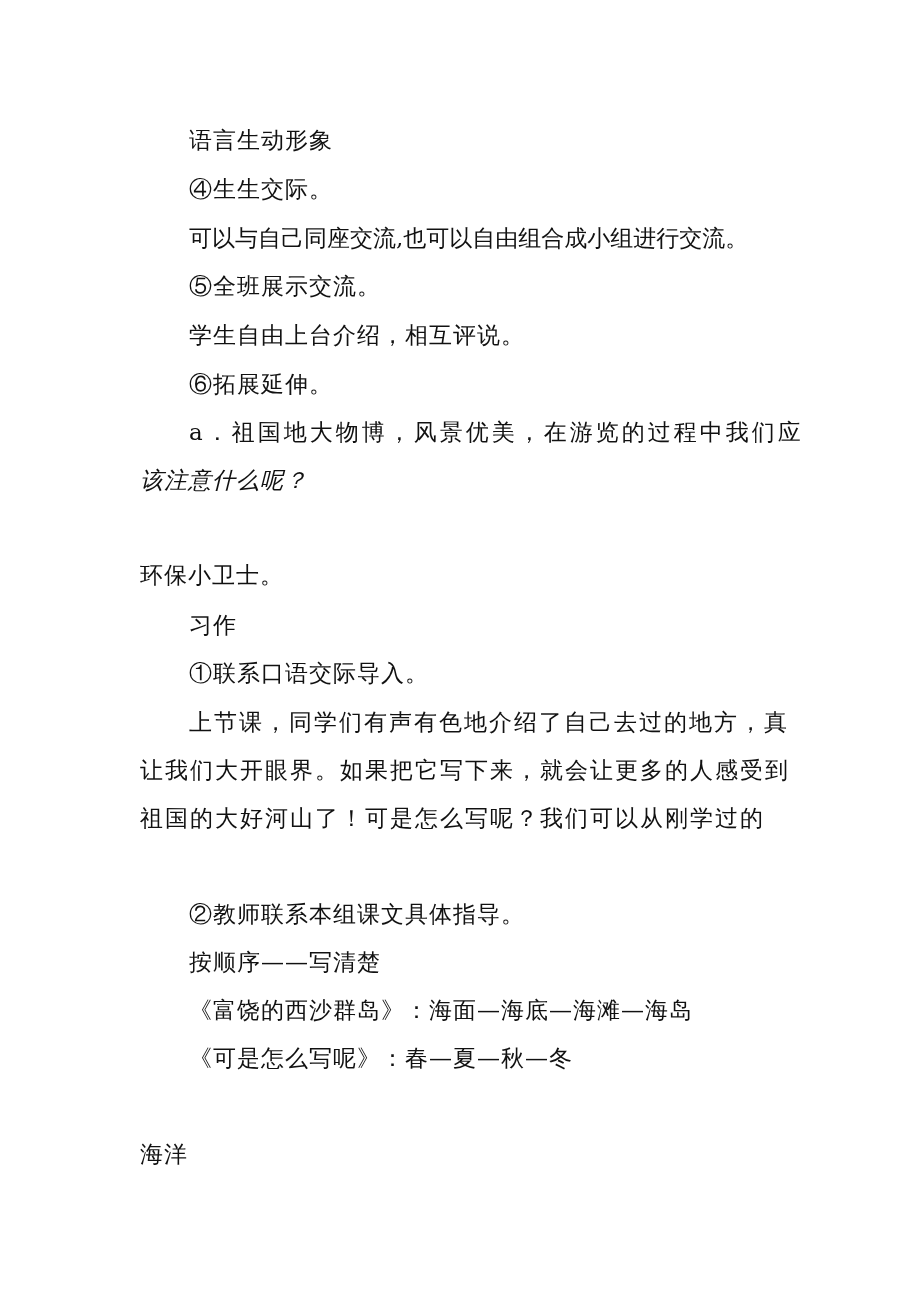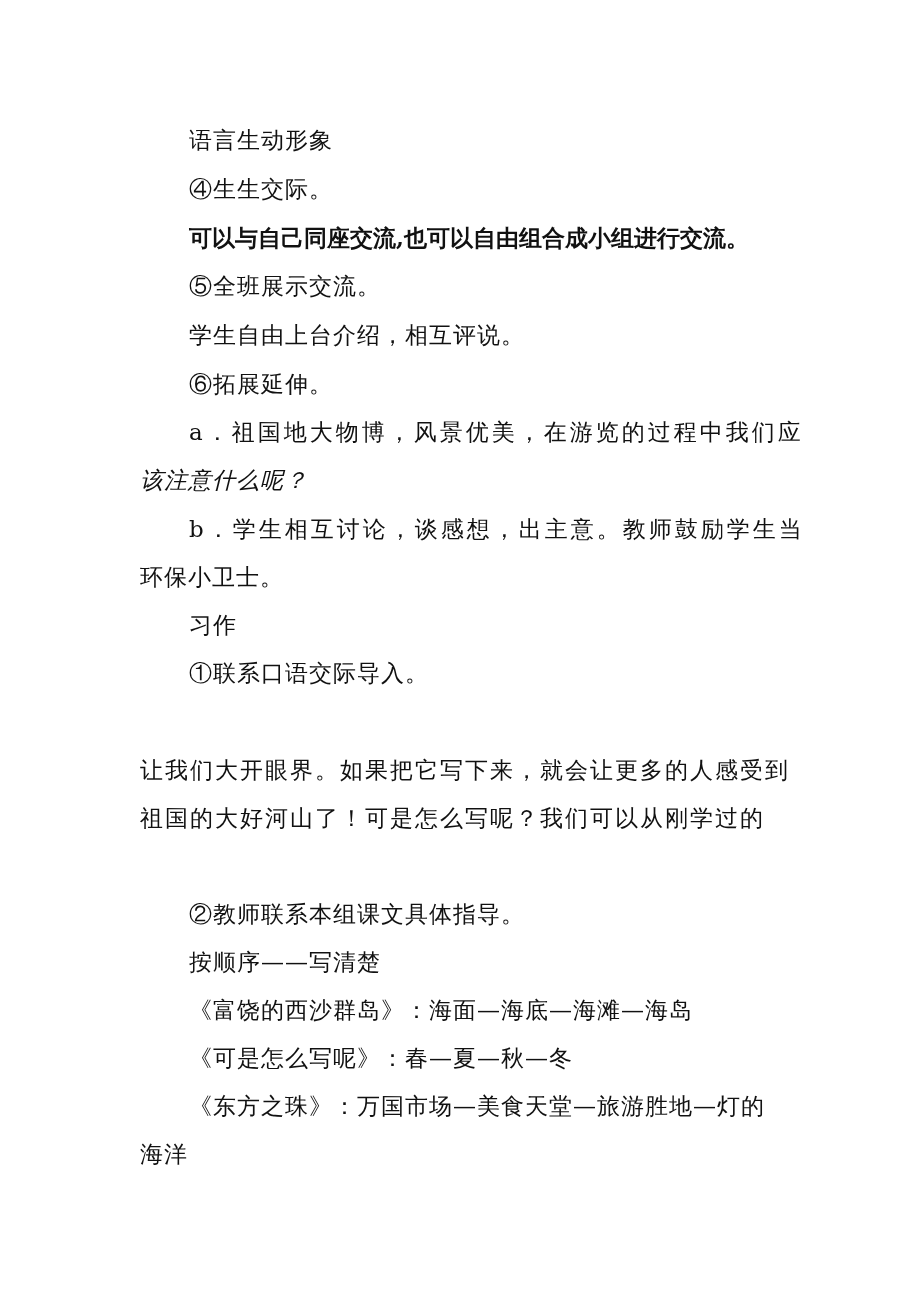"可以与自己同座交流,也可以自由组合成小组进行交流。" div.line { font-weight: bold -> none }
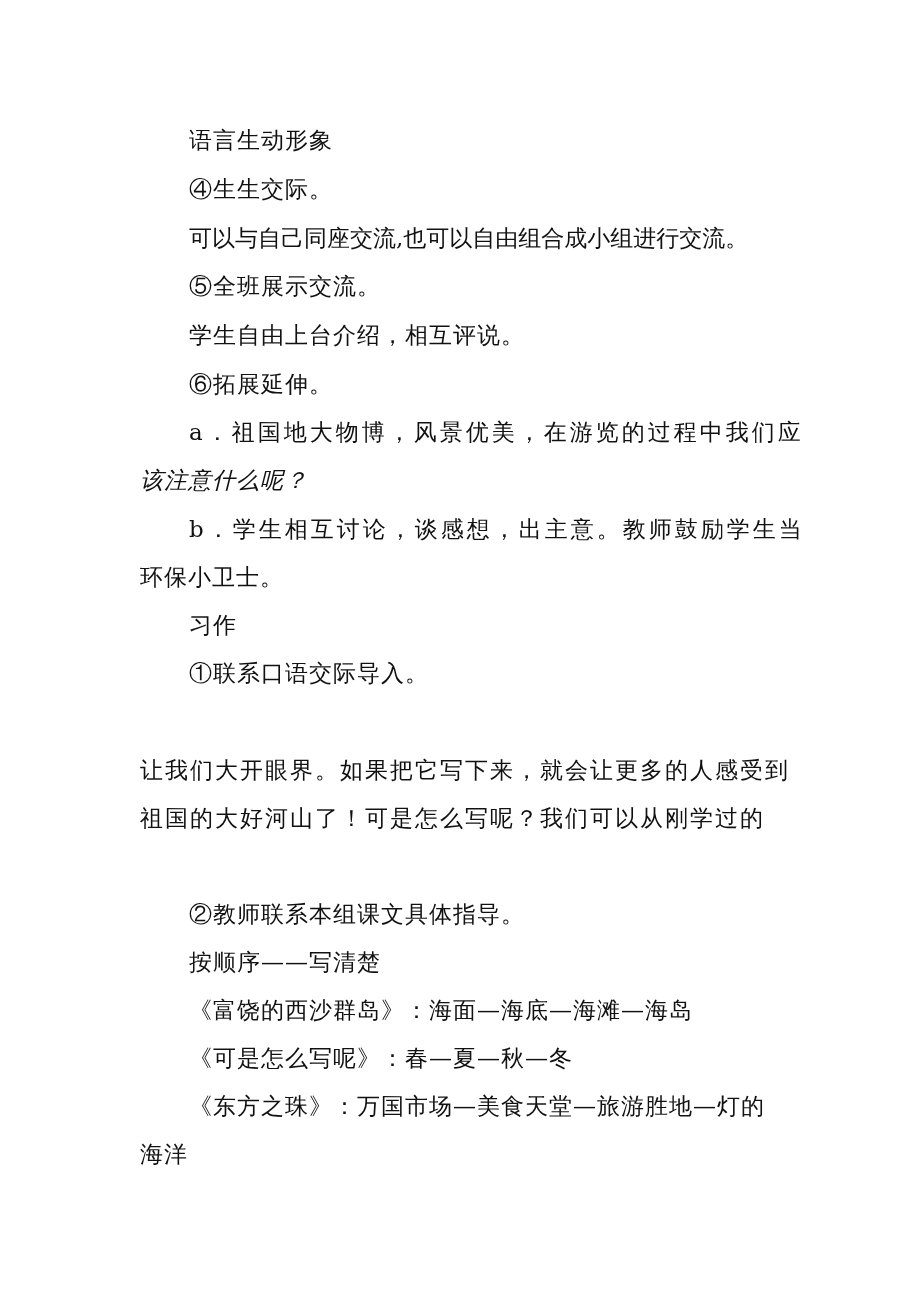"b．学生相互讨论，谈感想，出主意。教师鼓励学生当" div.line { html: <div>b．学生相互讨论，谈感想，出主意。教师鼓励学生当</div> -> none }
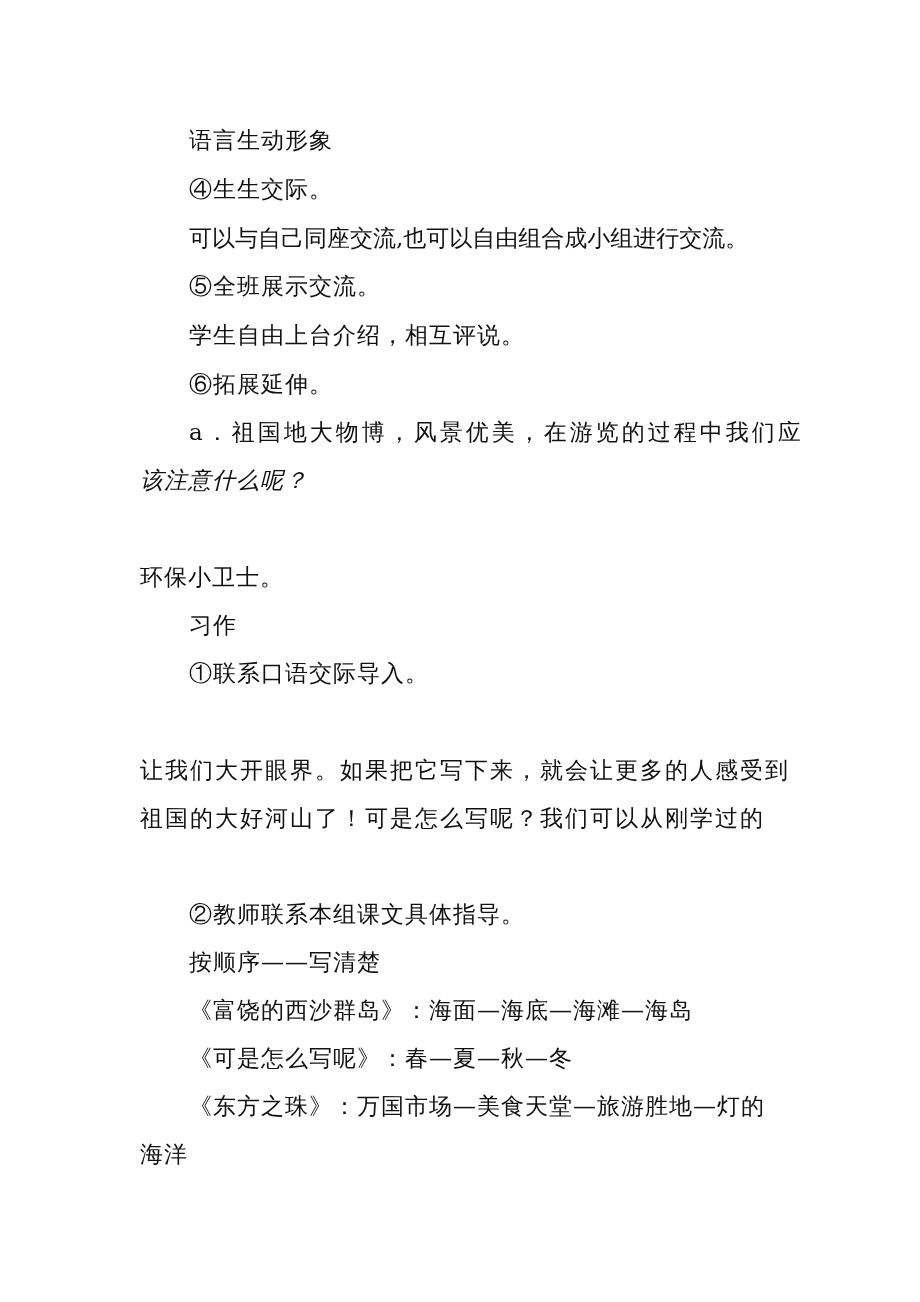"环保小卫士。" div.line { font-family: none -> Liberation Mono, monospace }
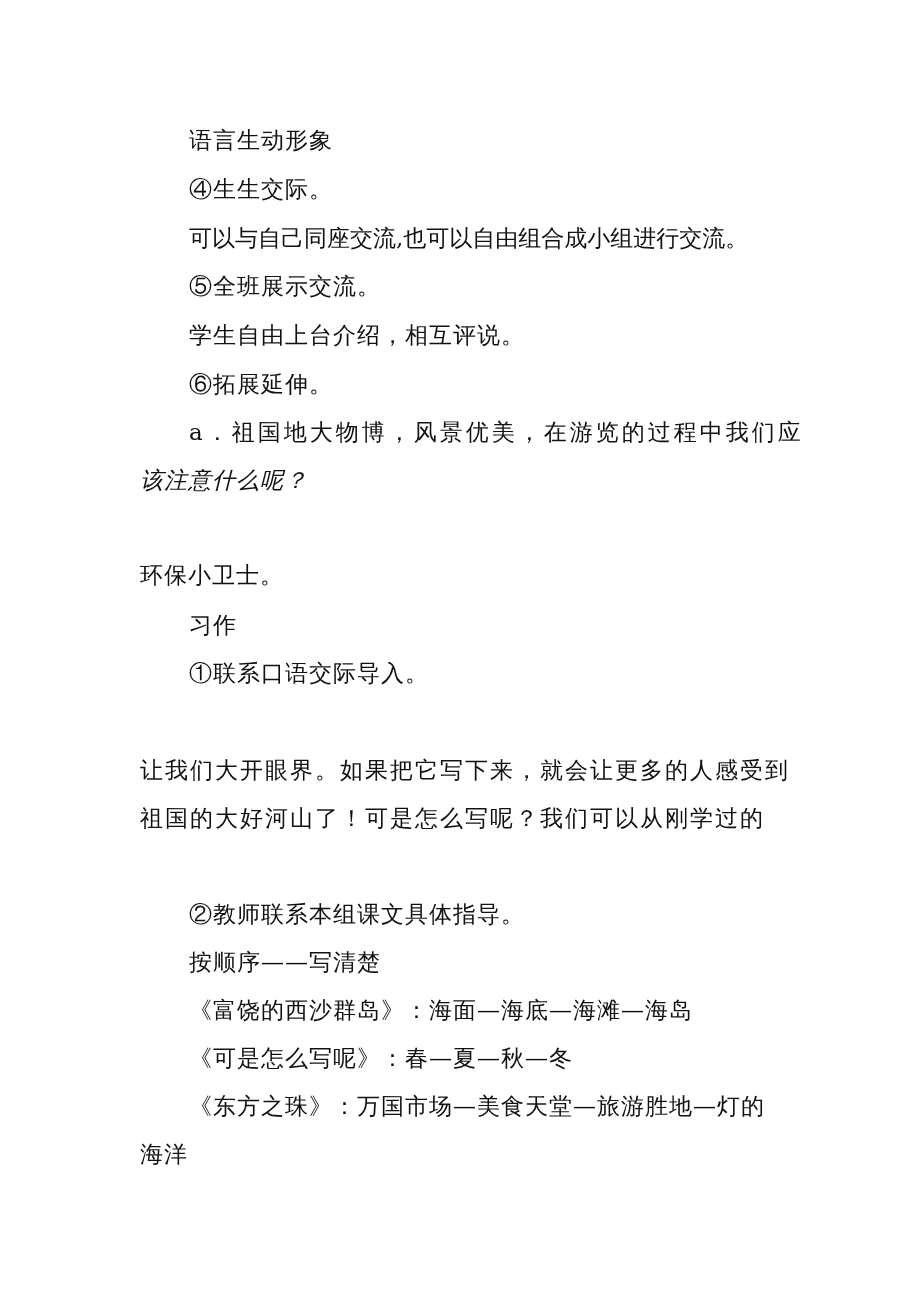"上节课，同学们有声有色地介绍了自己去过的地方，真" div.line { html: none -> <div>上节课，同学们有声有色地介绍了自己去过的地方，真</div> }
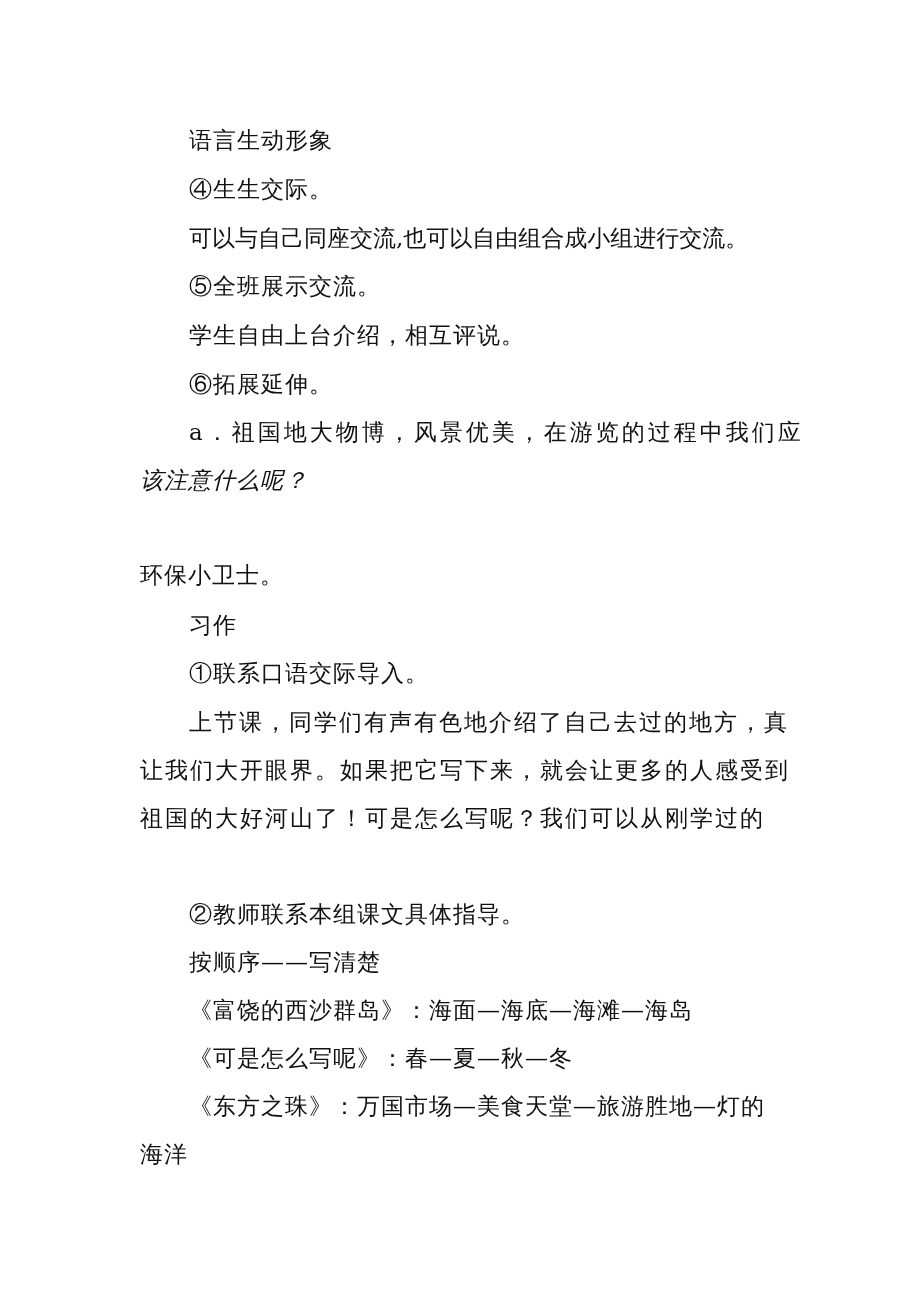"《东方之珠》：万国市场—美食天堂—旅游胜地—灯的" div.line { html: <div>《东方之珠》：万国市场—美食天堂—旅游胜地—灯的</div> -> none }
